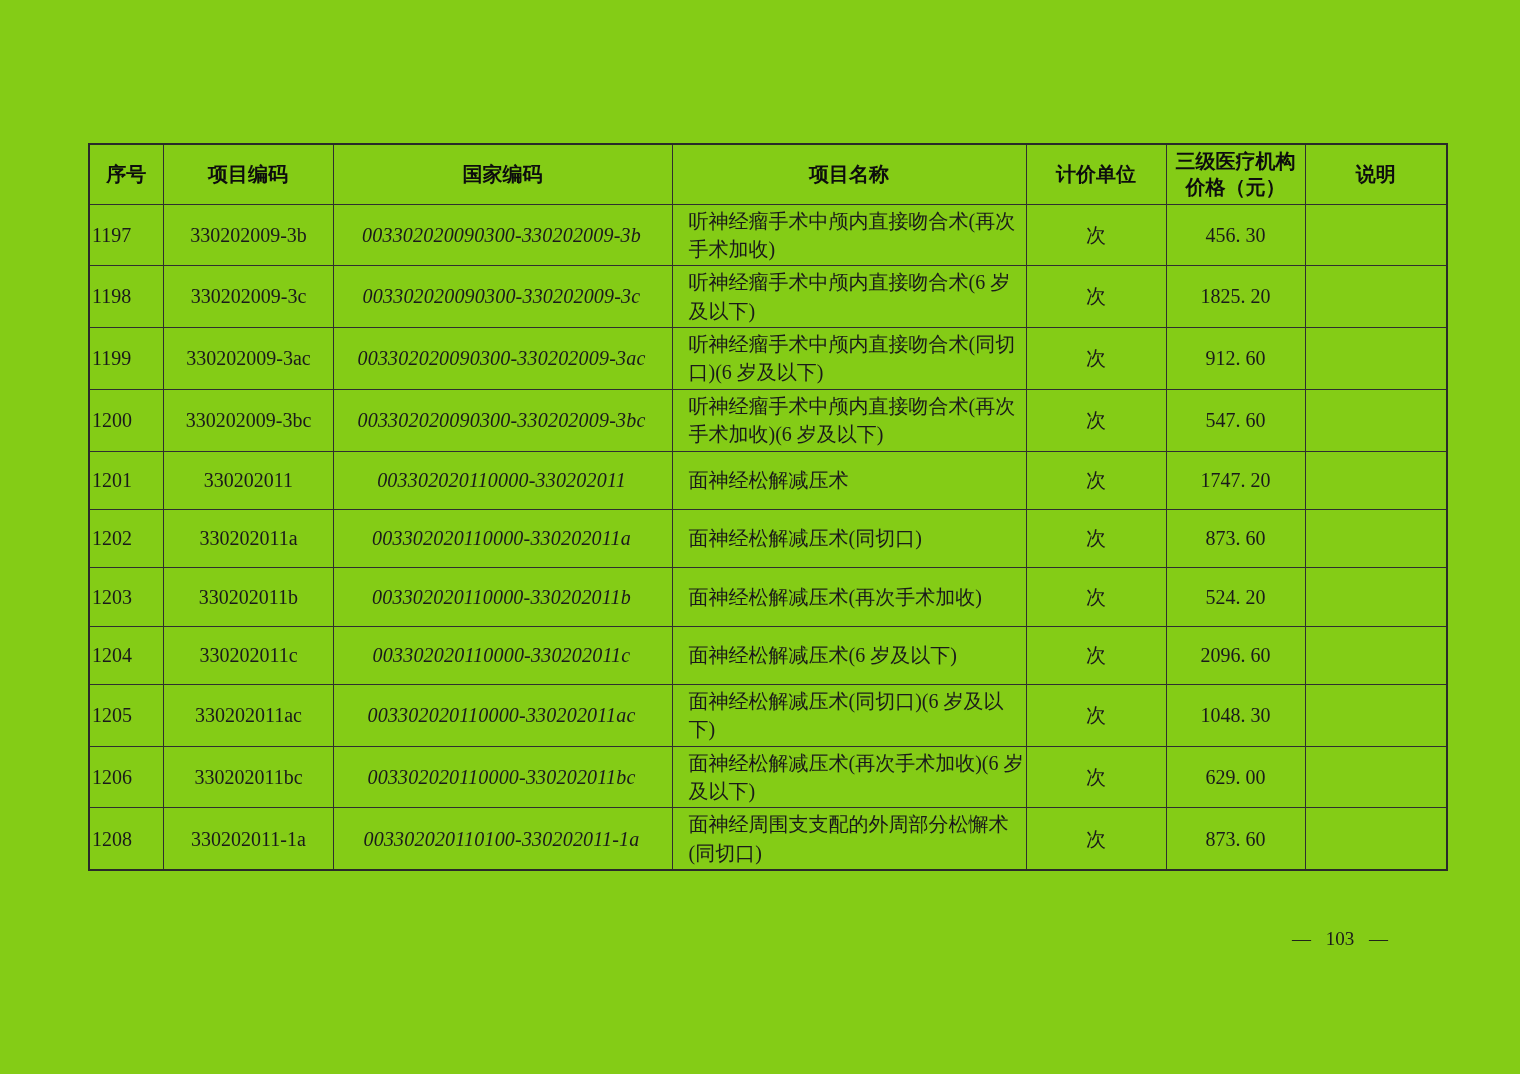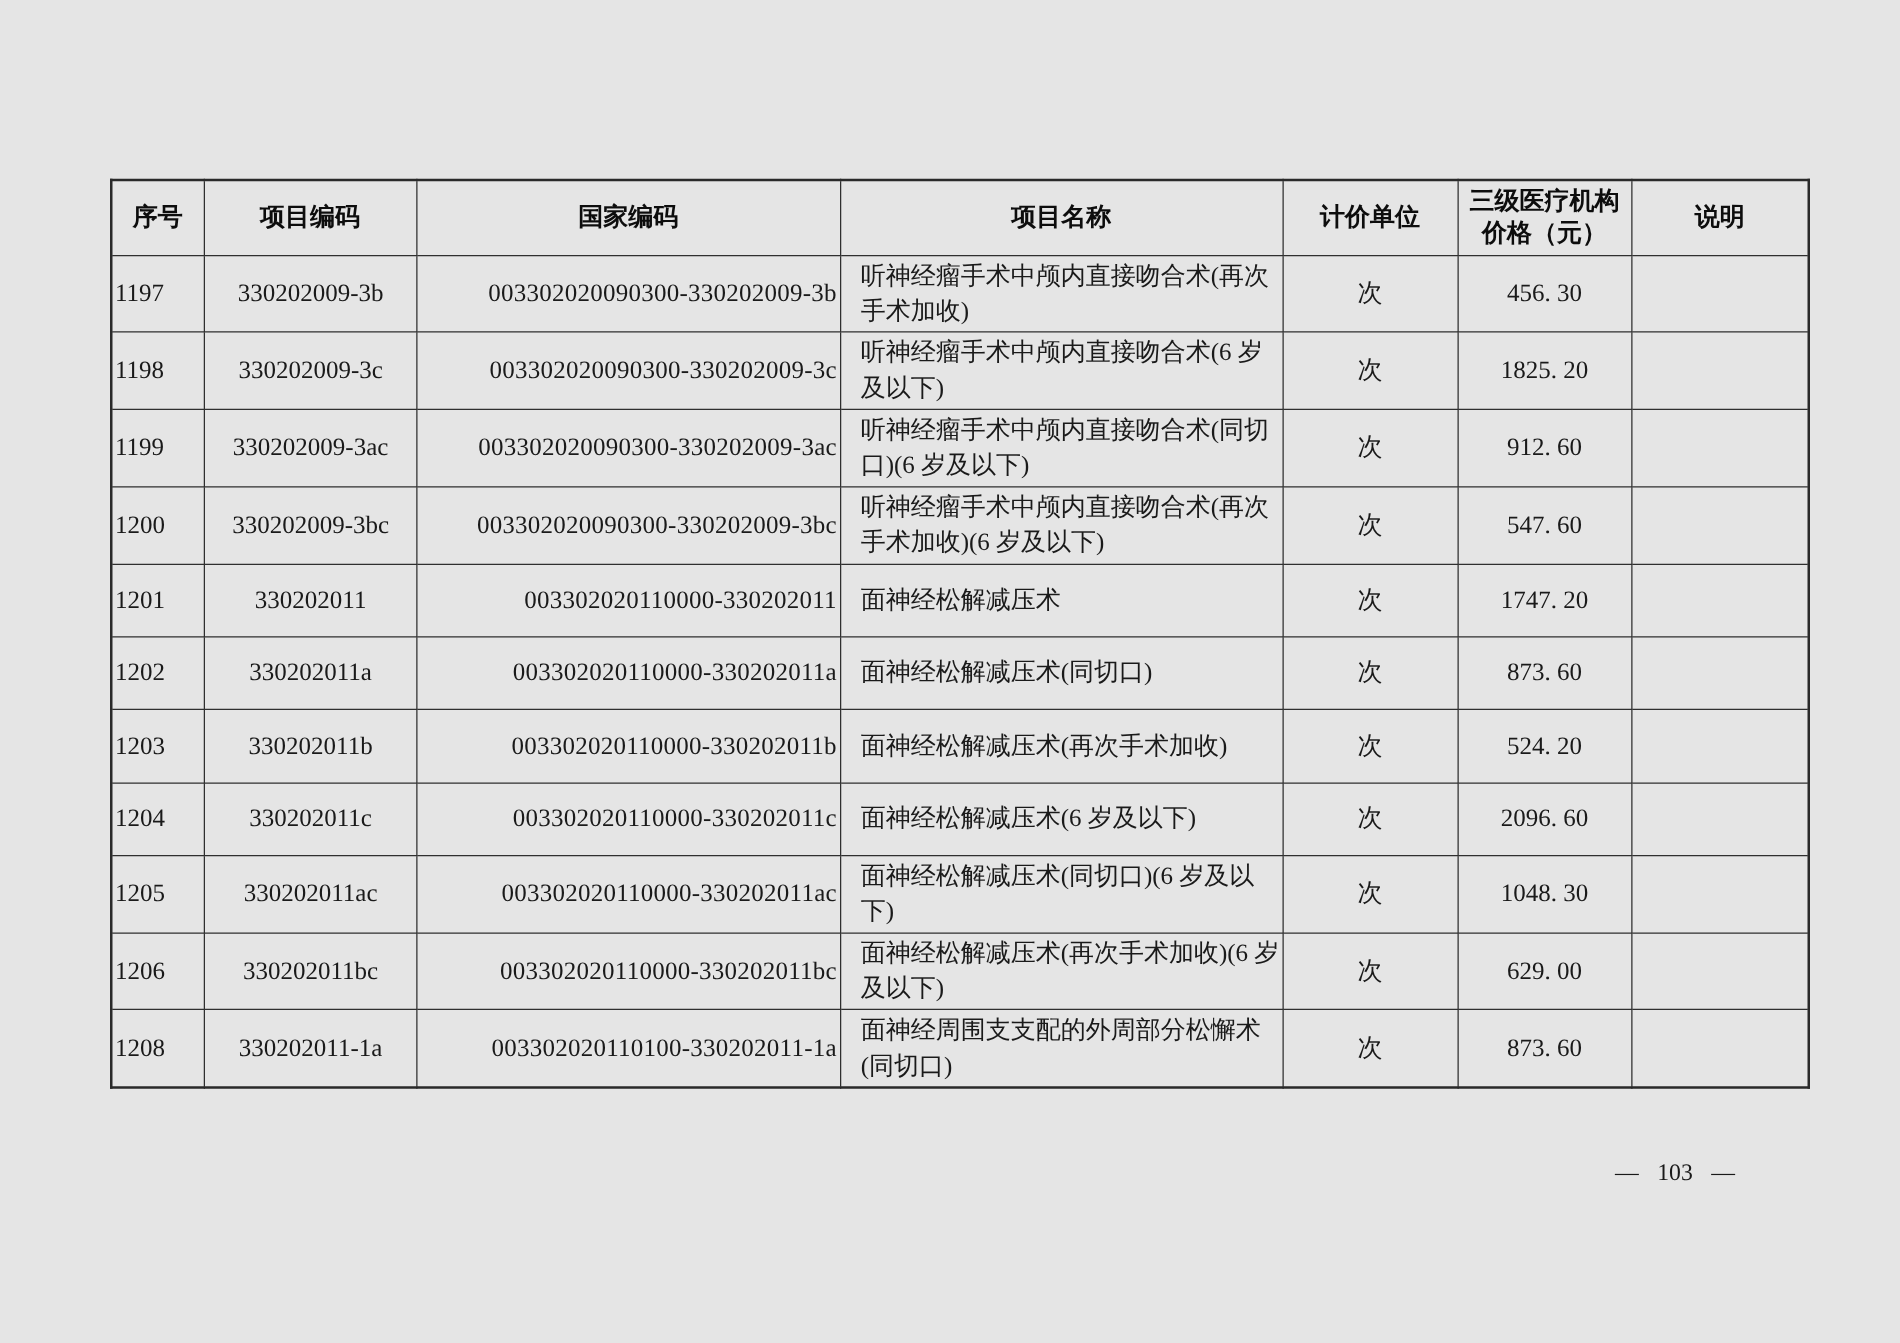"序号" .page { background: #e5e5e5 -> #84cc16 }
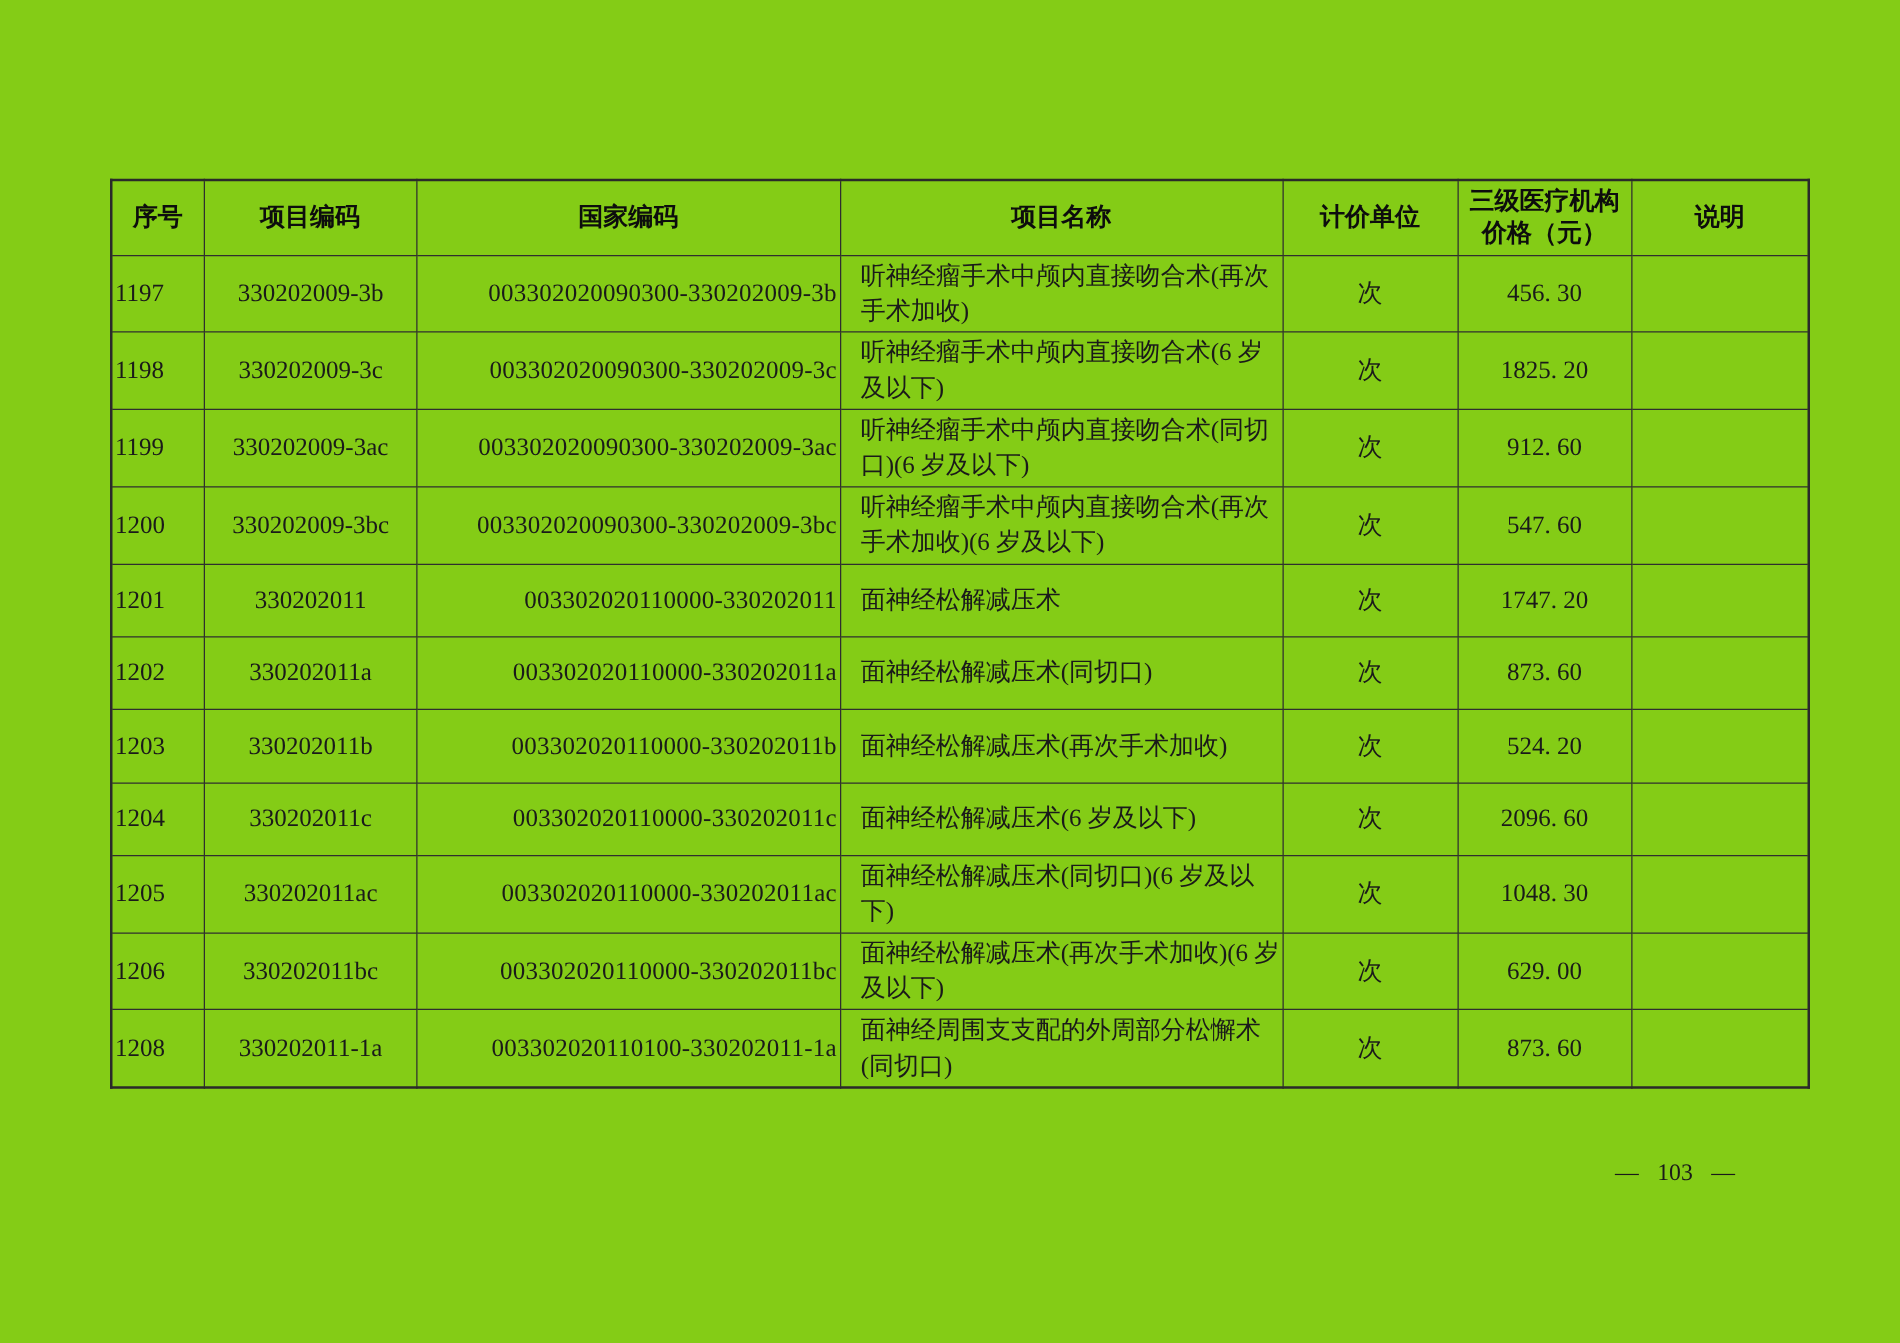"003302020090300-330202009-3b" td.c-national_code { font-style: none -> italic; text-align: right -> center }
